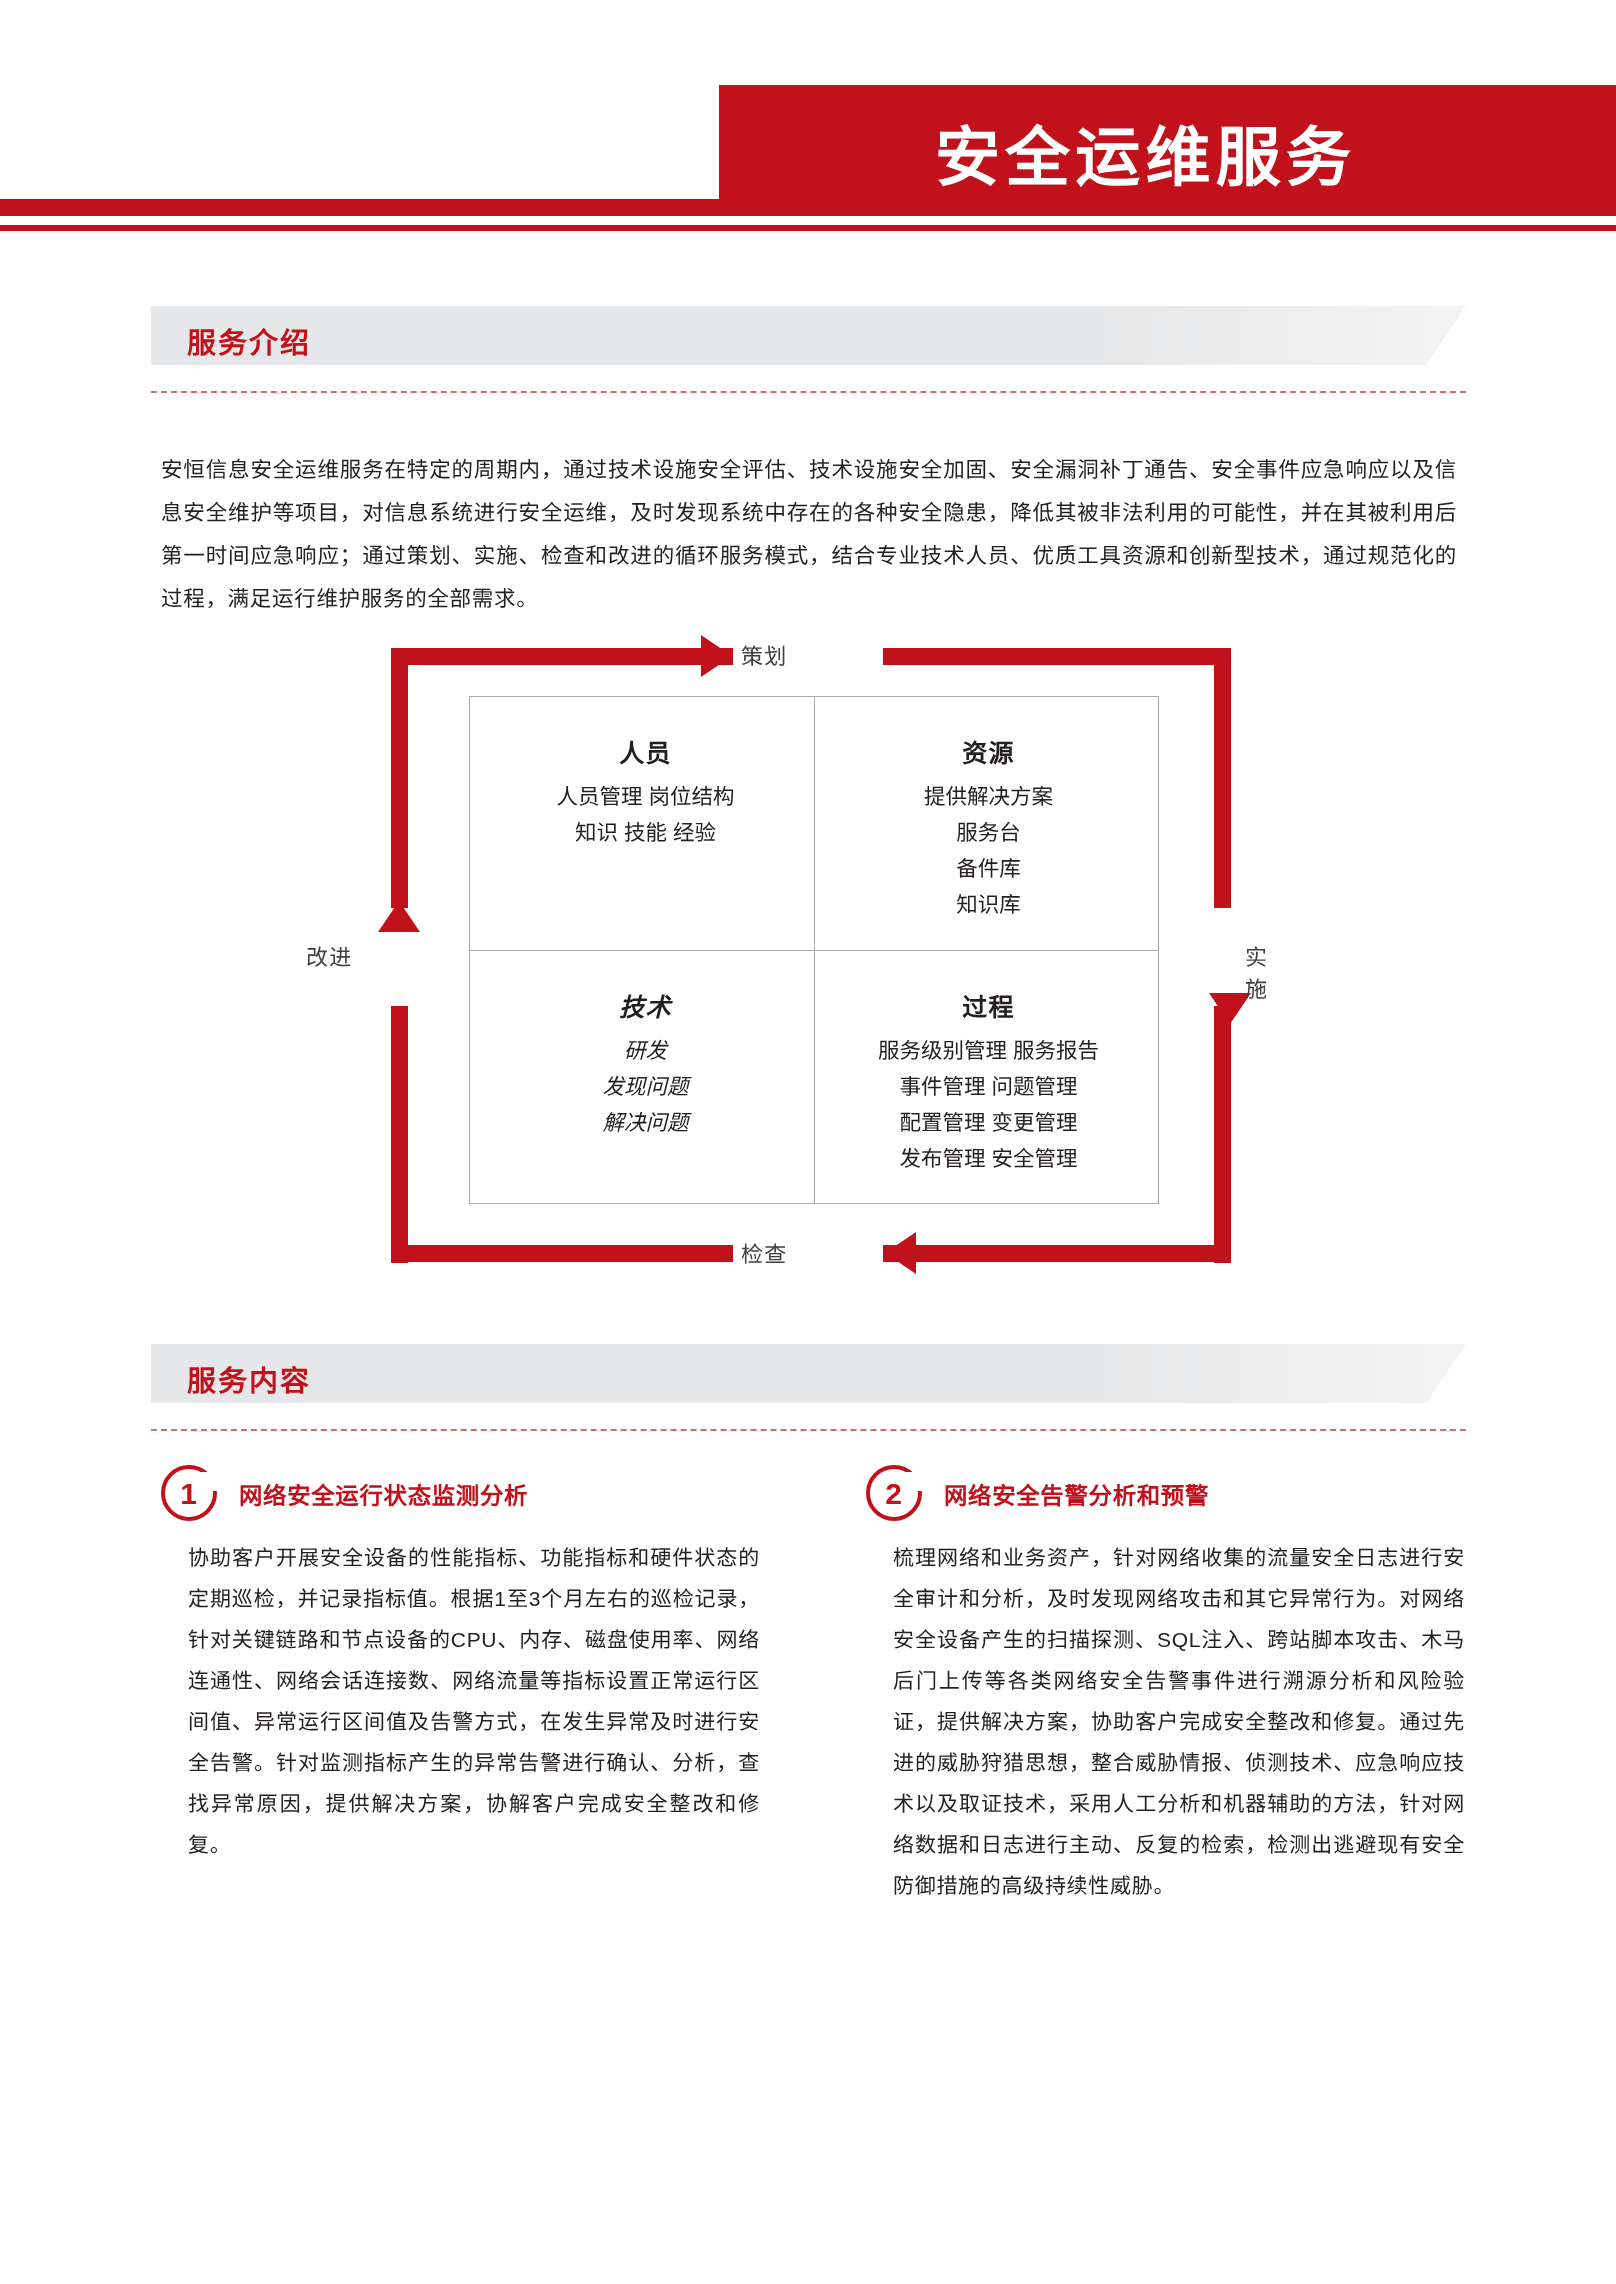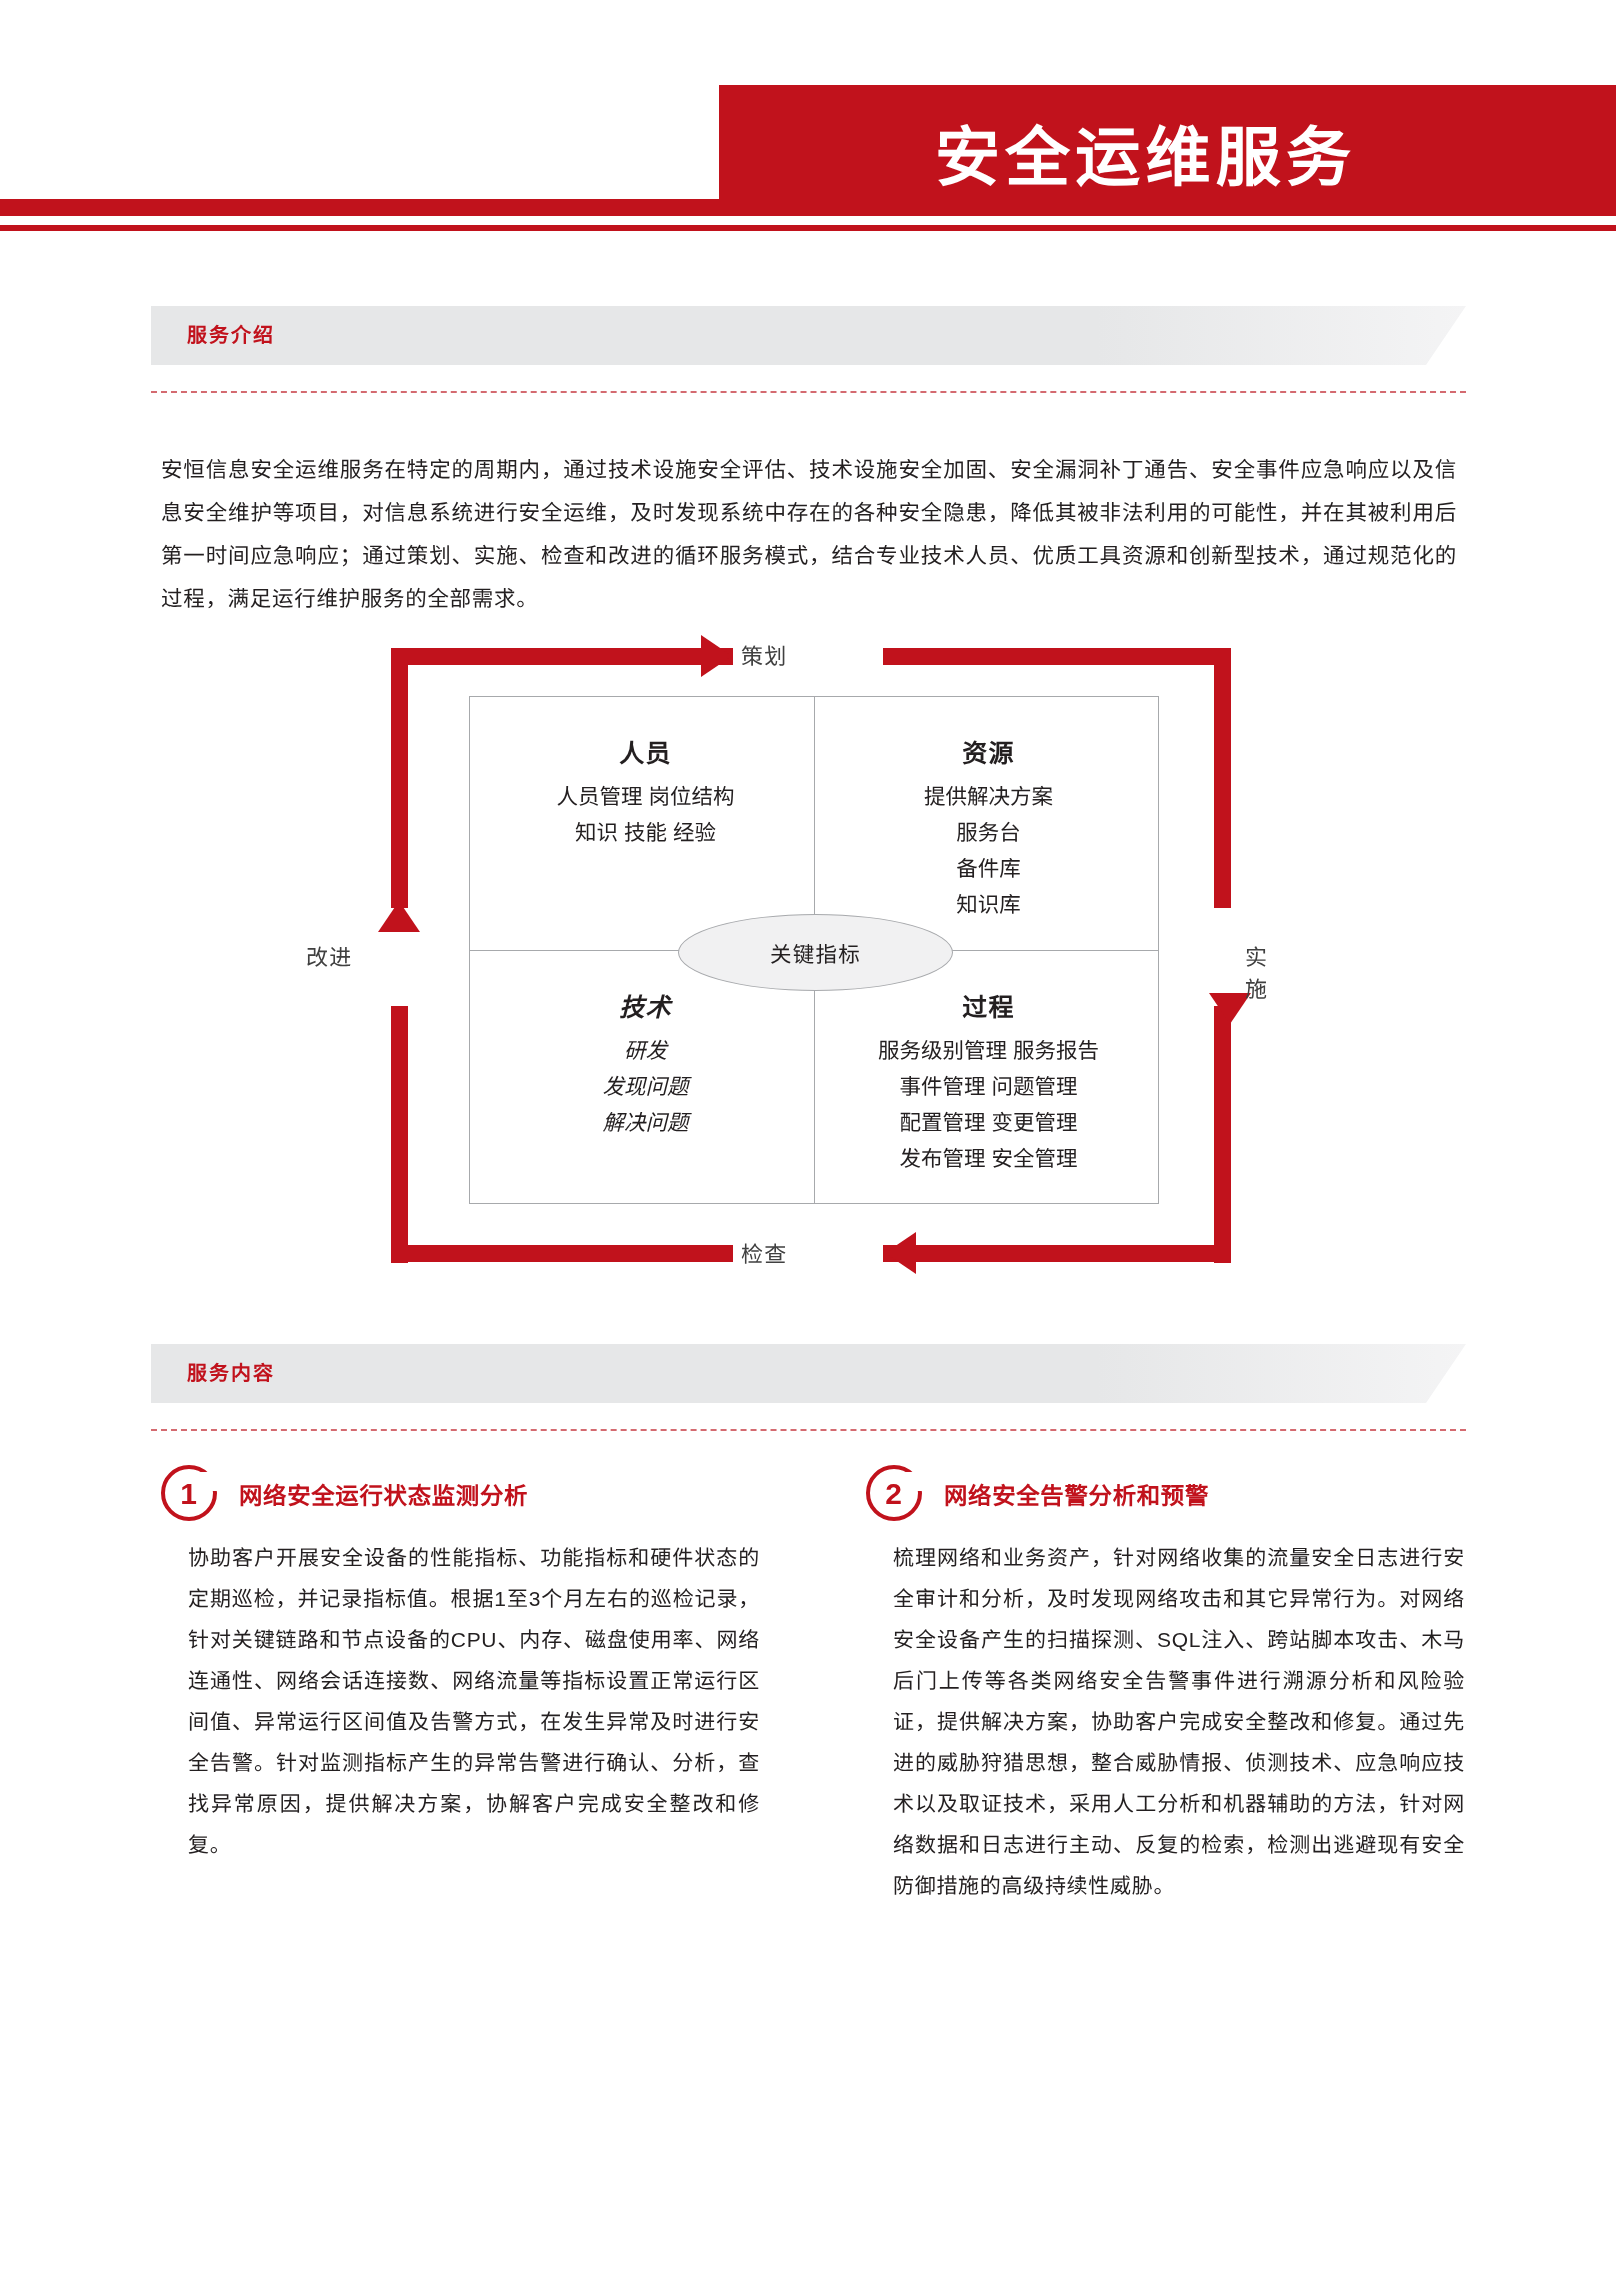"服务介绍" .section-bar .label { font-size: 20px -> 29px }
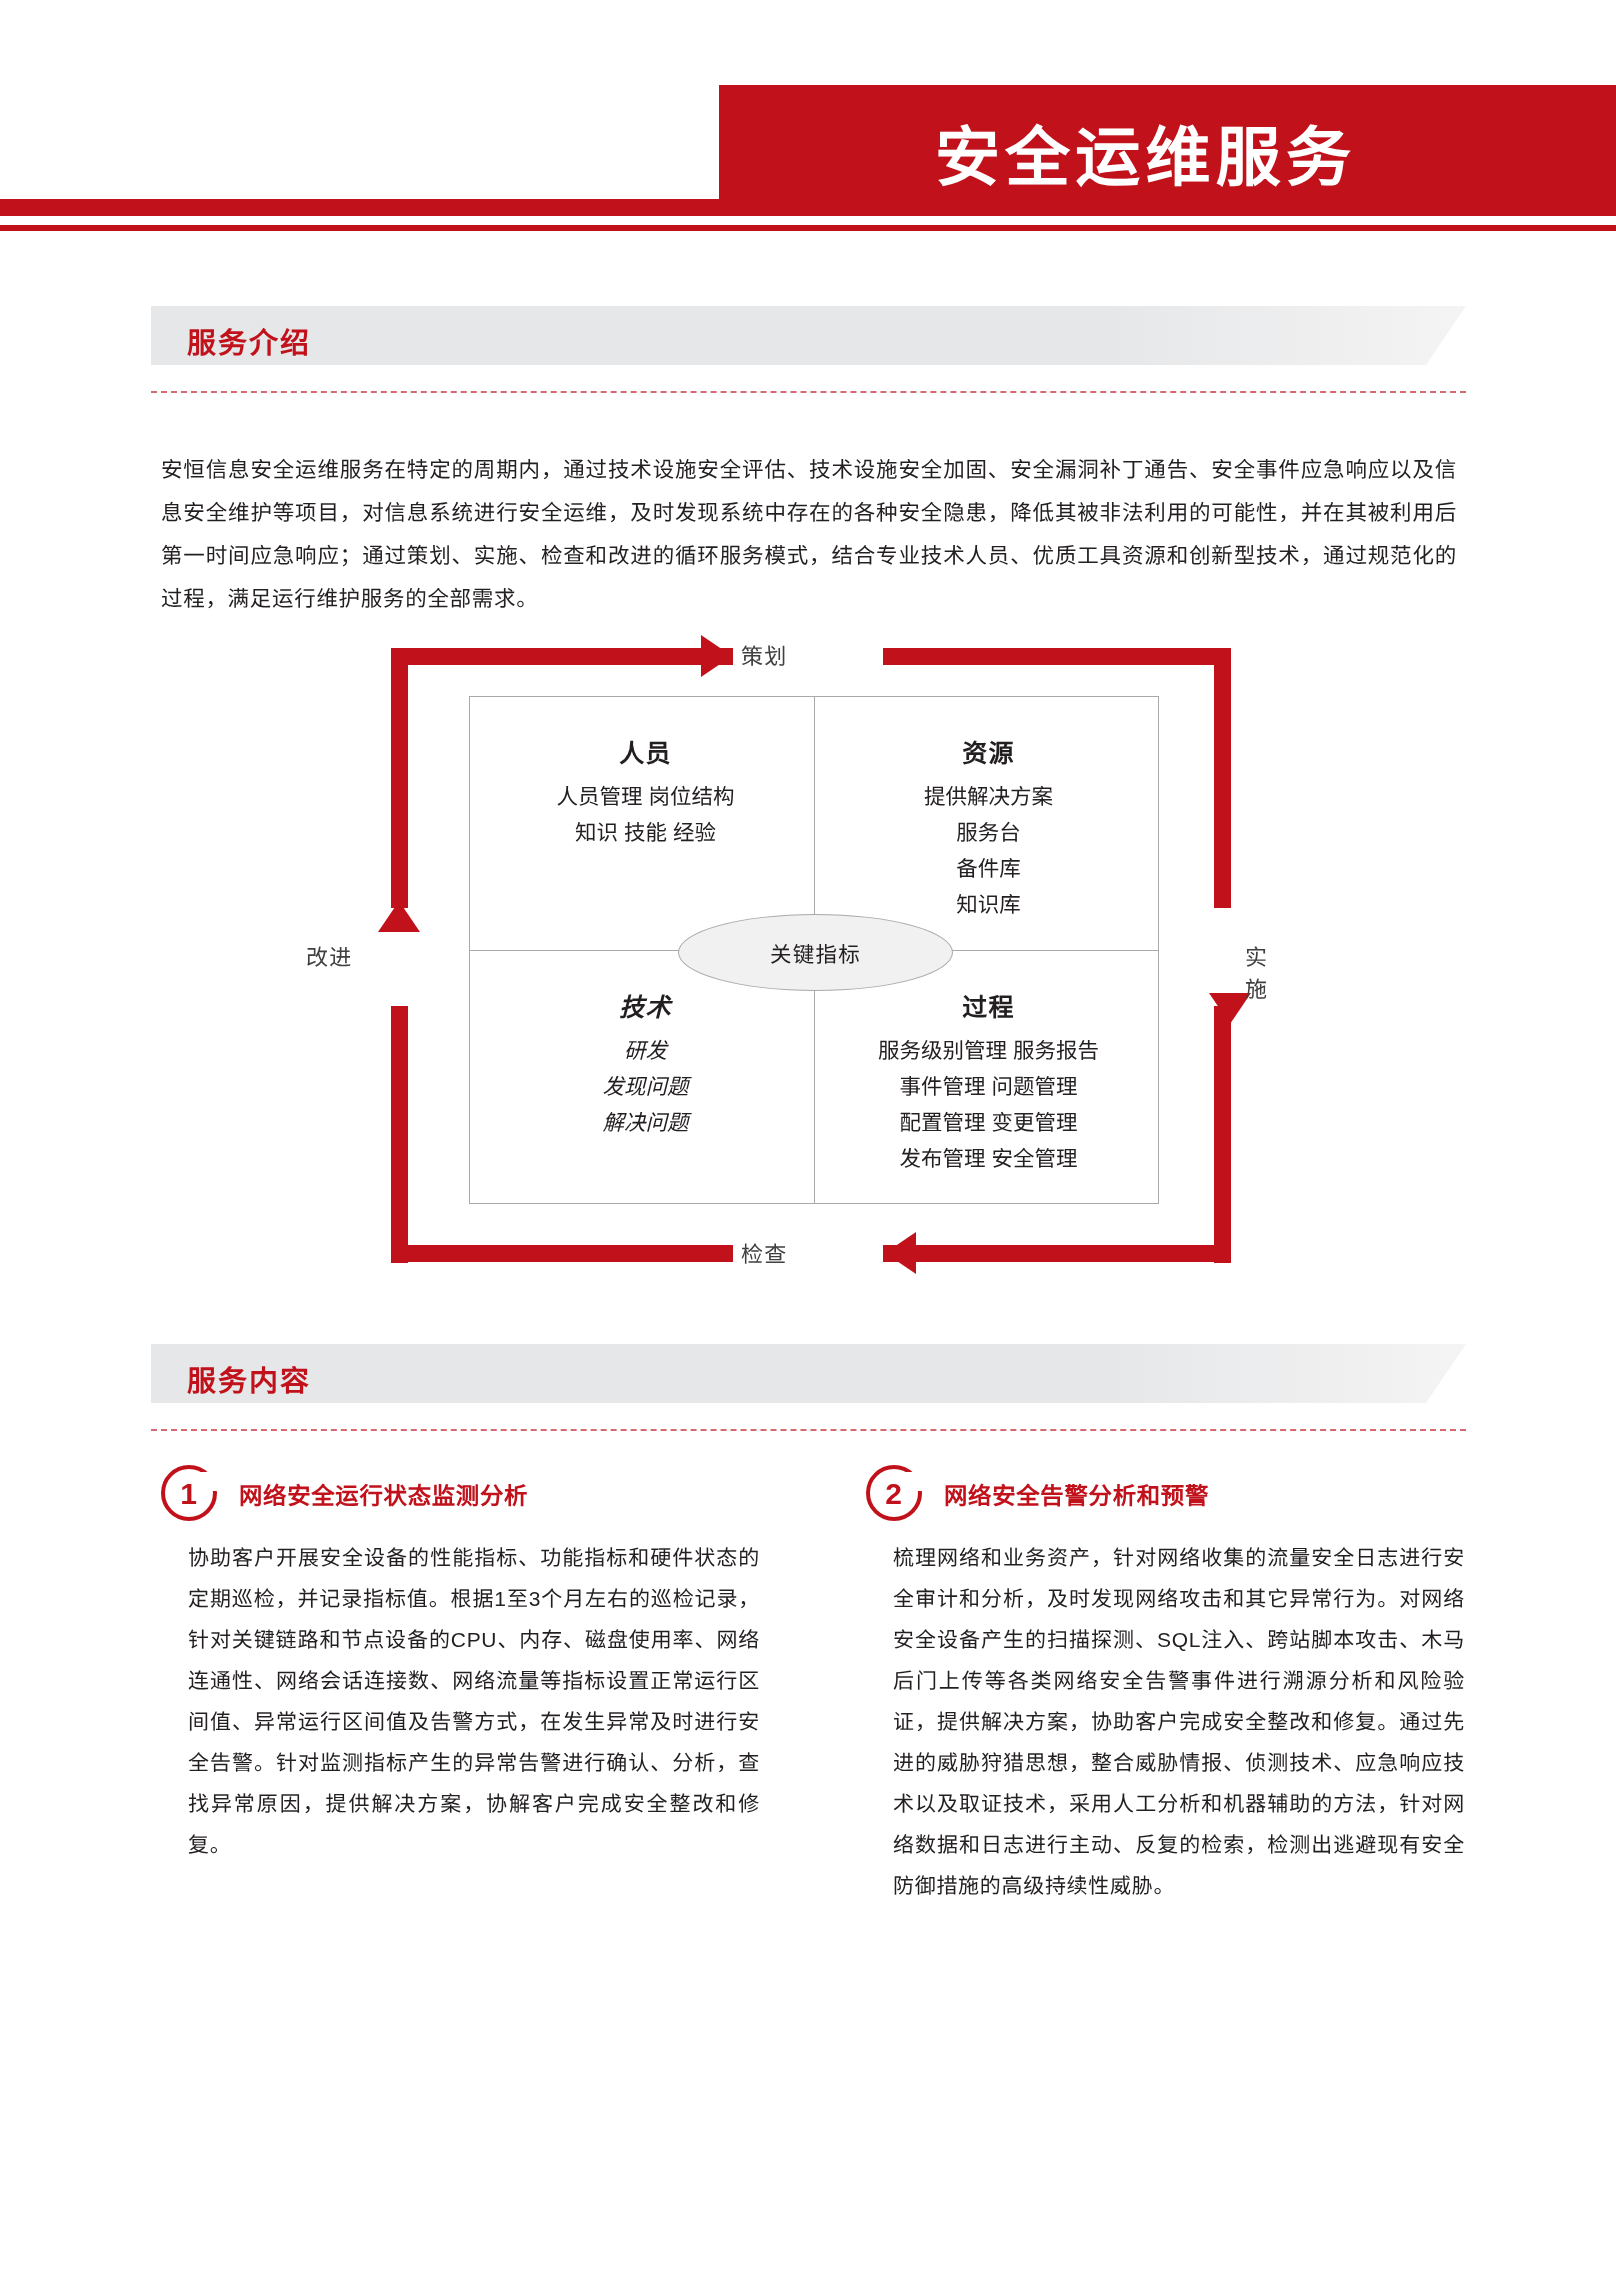"关键指标" div.kpi-ellipse { html: <div>关键指标</div> -> none }
